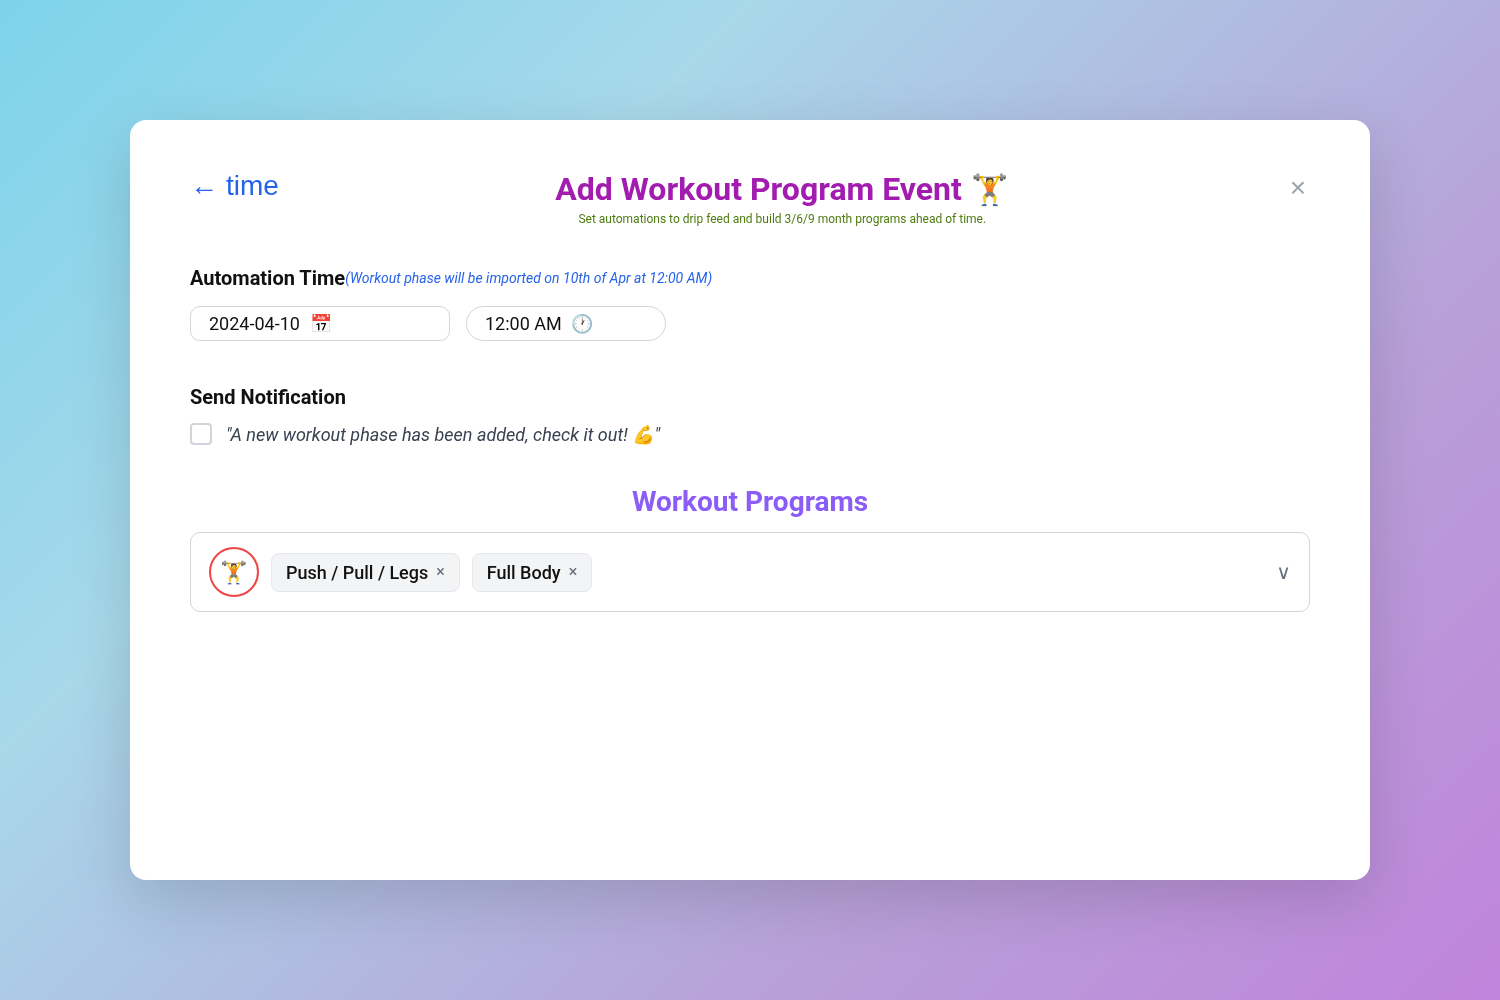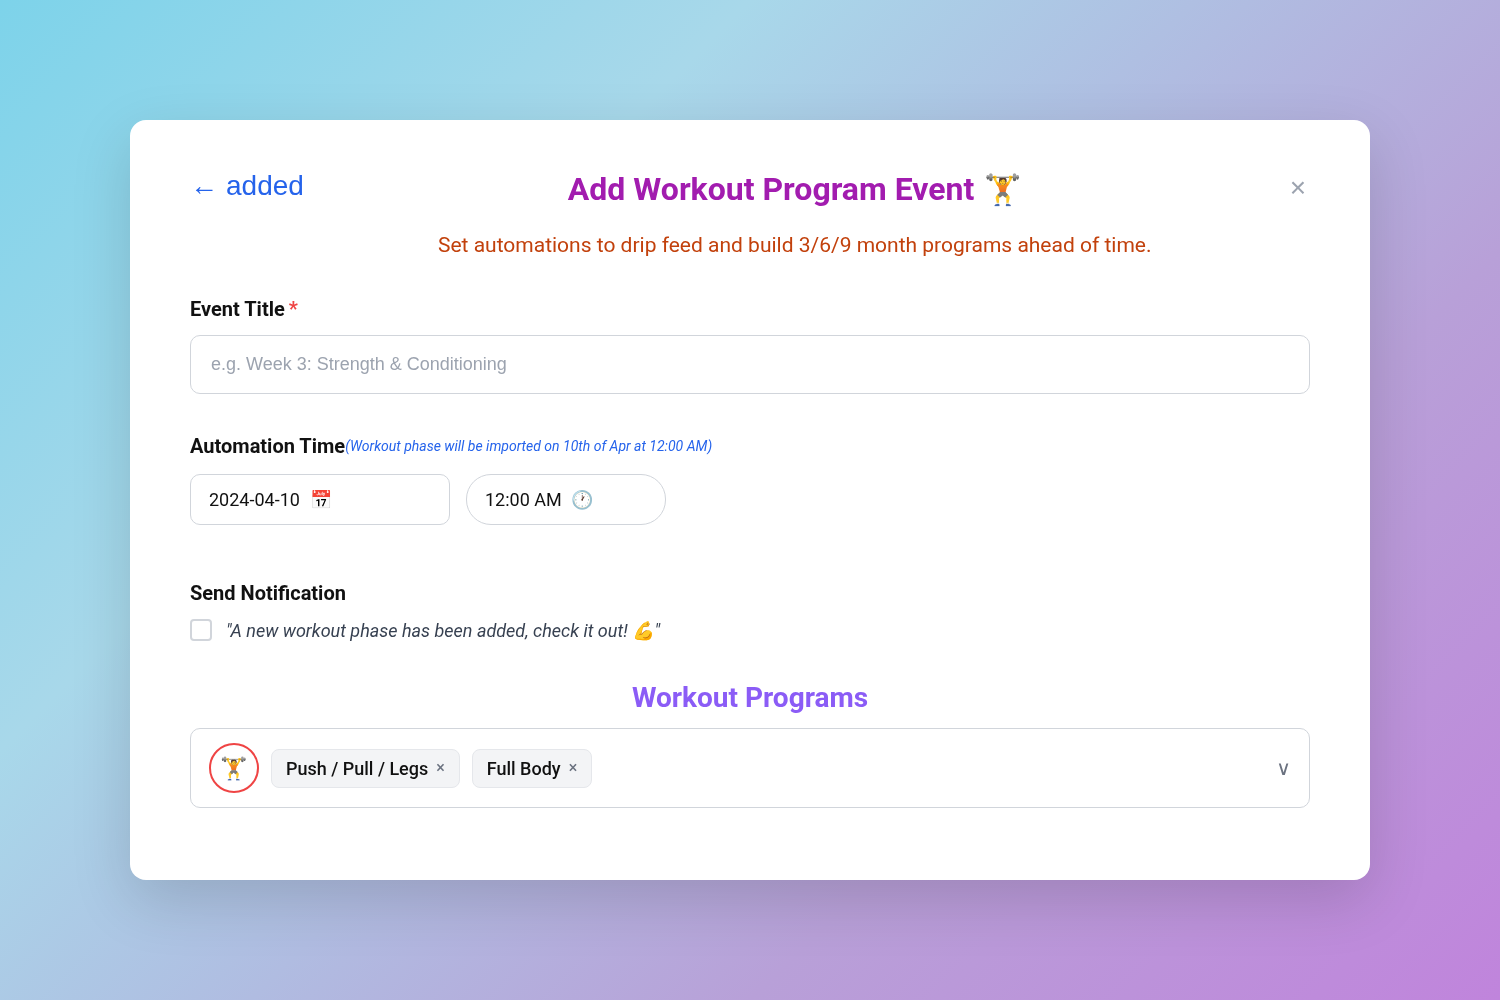"added" span { text: added -> time }
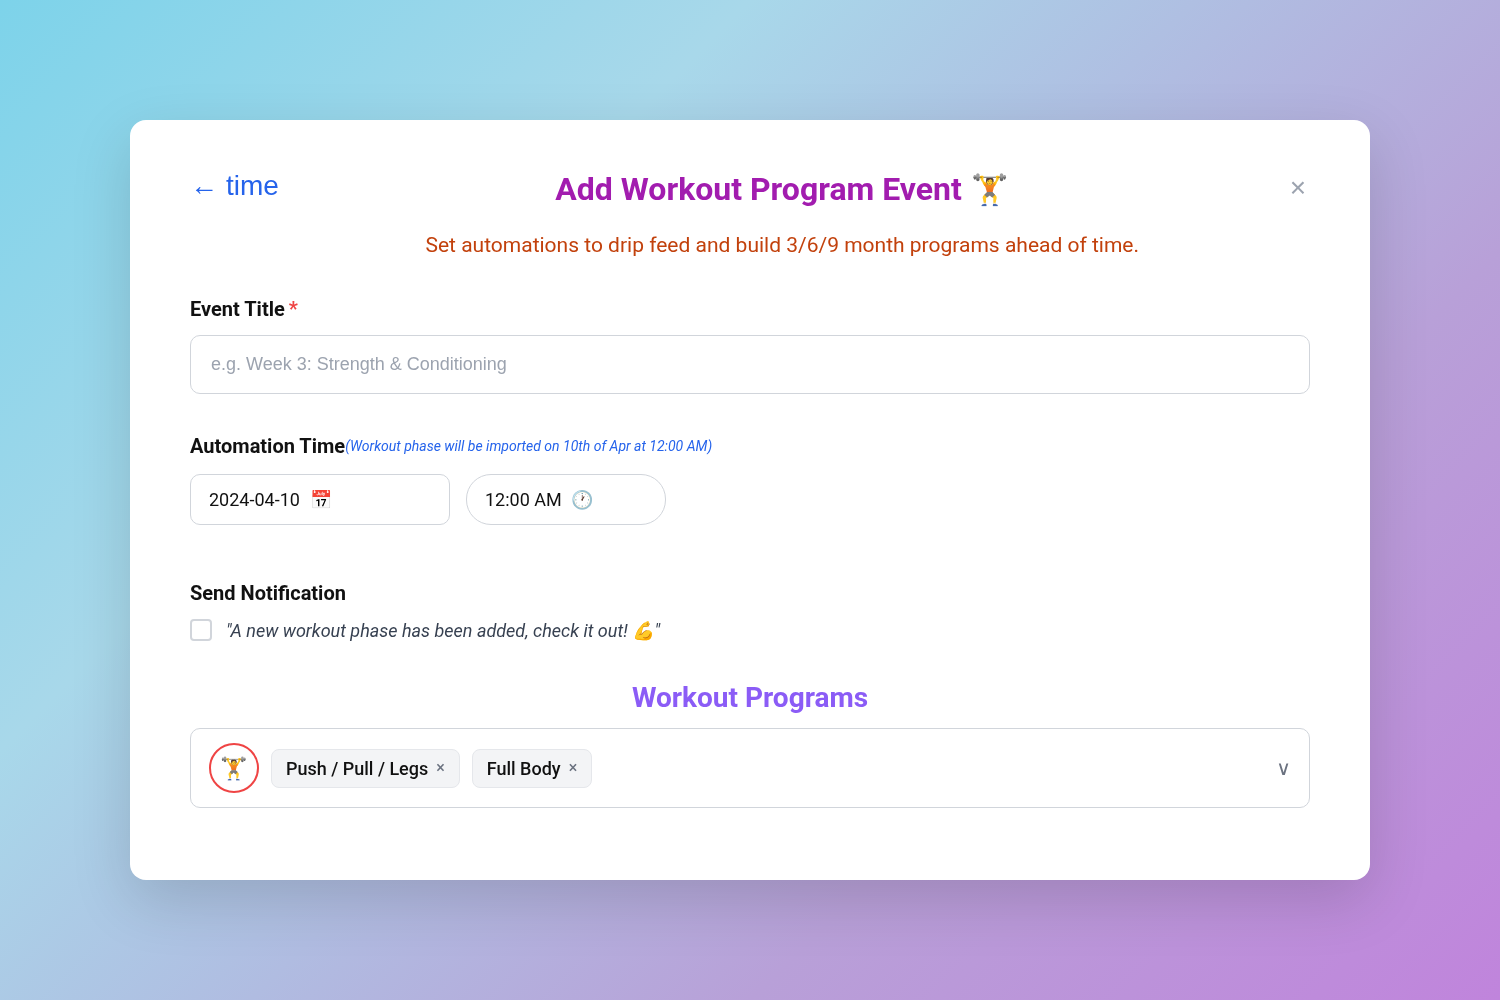"Set automations to drip feed" .modal-subtitle { color: #c2410c -> #4d7c0f; font-size: 21px -> 12px; margin-top: 25px -> 4px }
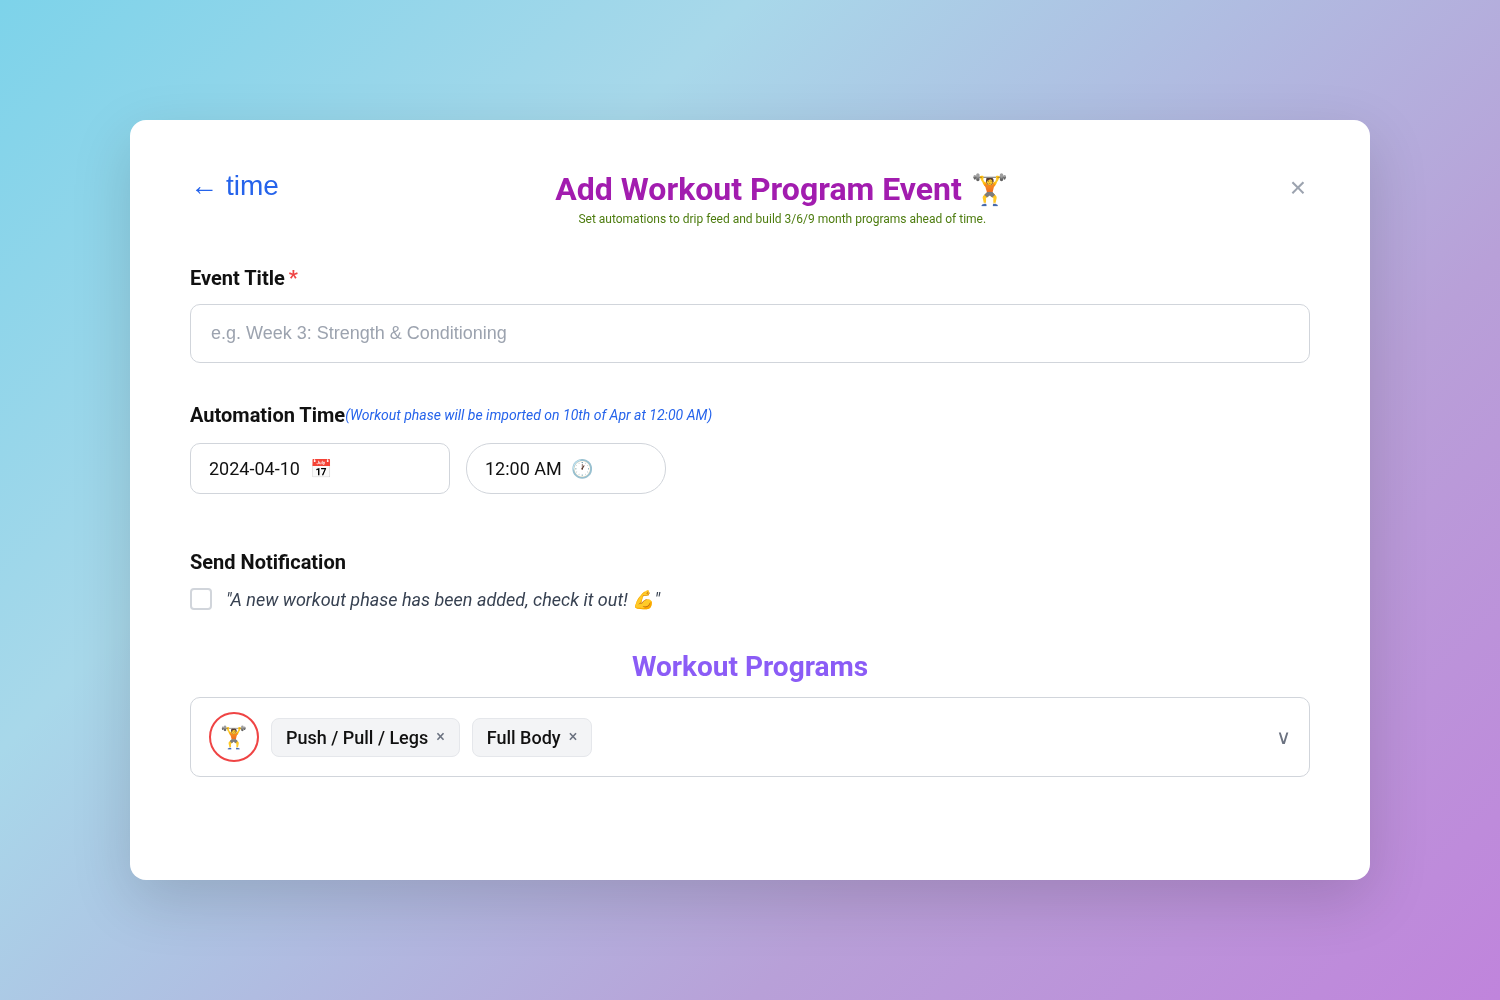"Event Title" div.form-section { html: <div> <div> <span>Event Title</span> <span>*</span> </div> <input> </div> -> none }
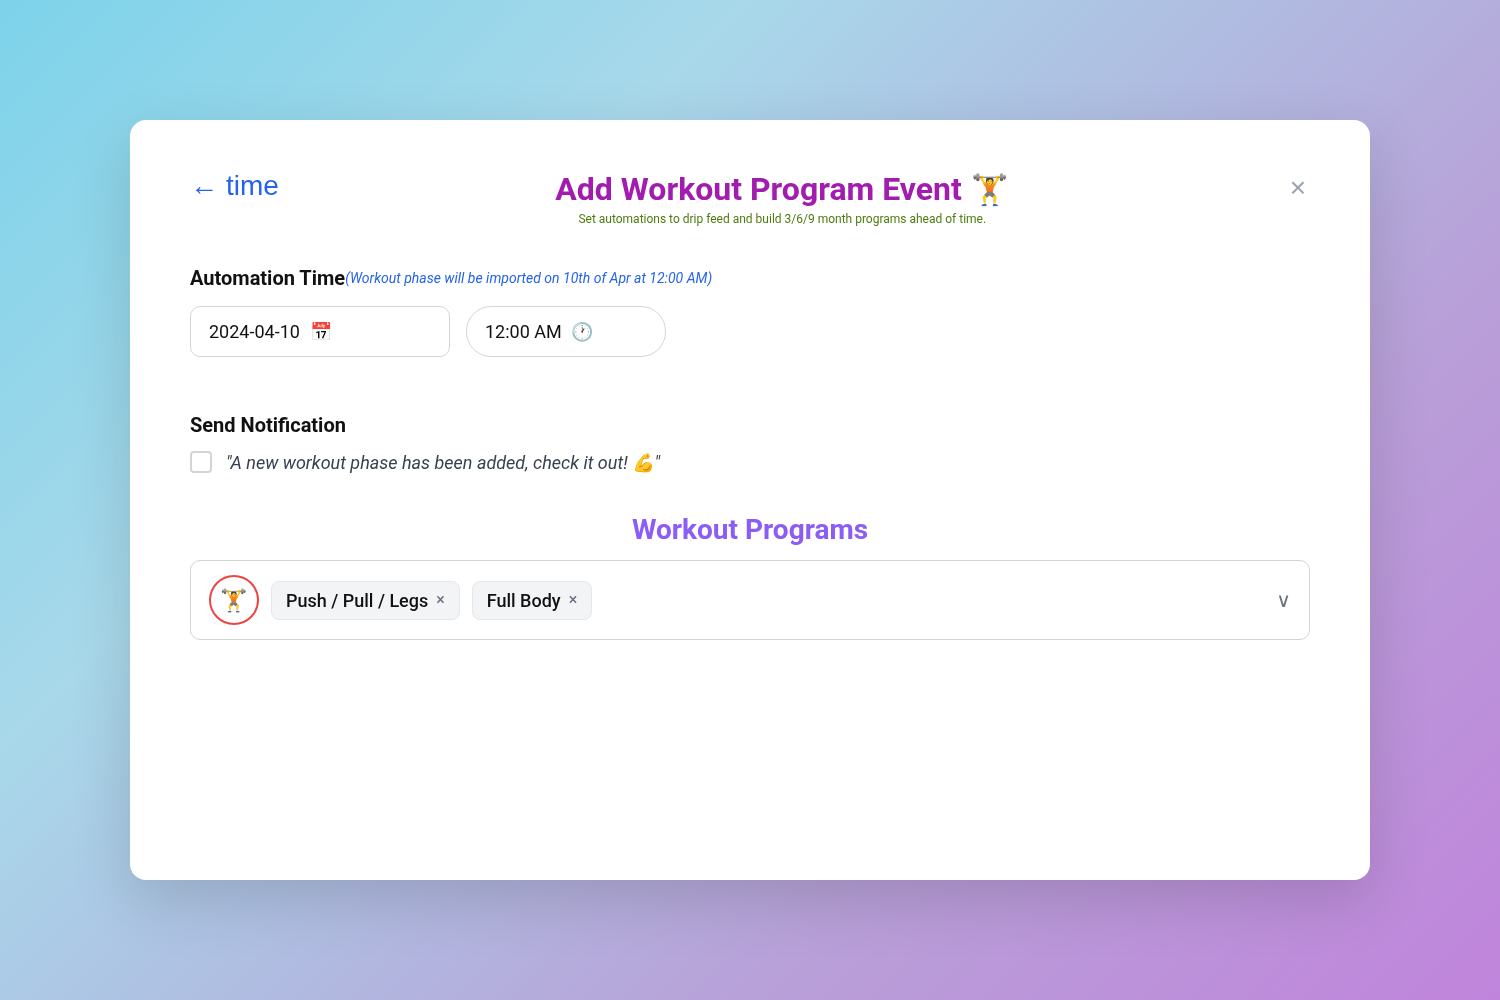"2024-04-10" .date-input-wrapper, .time-input-wrapper { padding: 14px 18px -> 6px 18px }
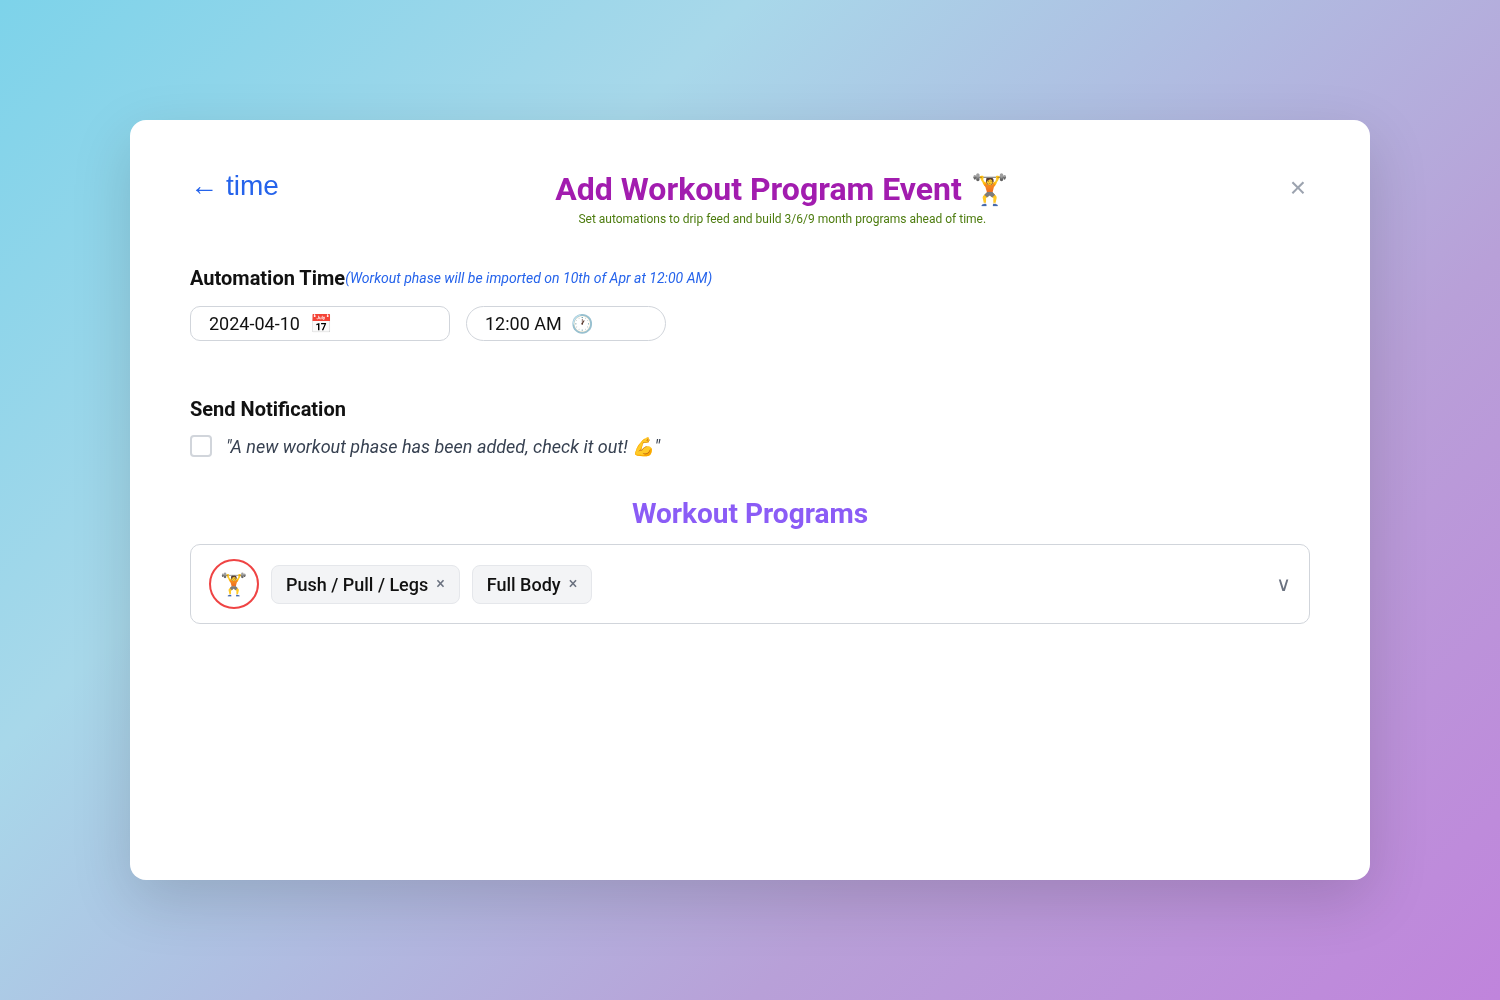"Send Notification" .notification-section { margin-top: 56px -> 44px }
